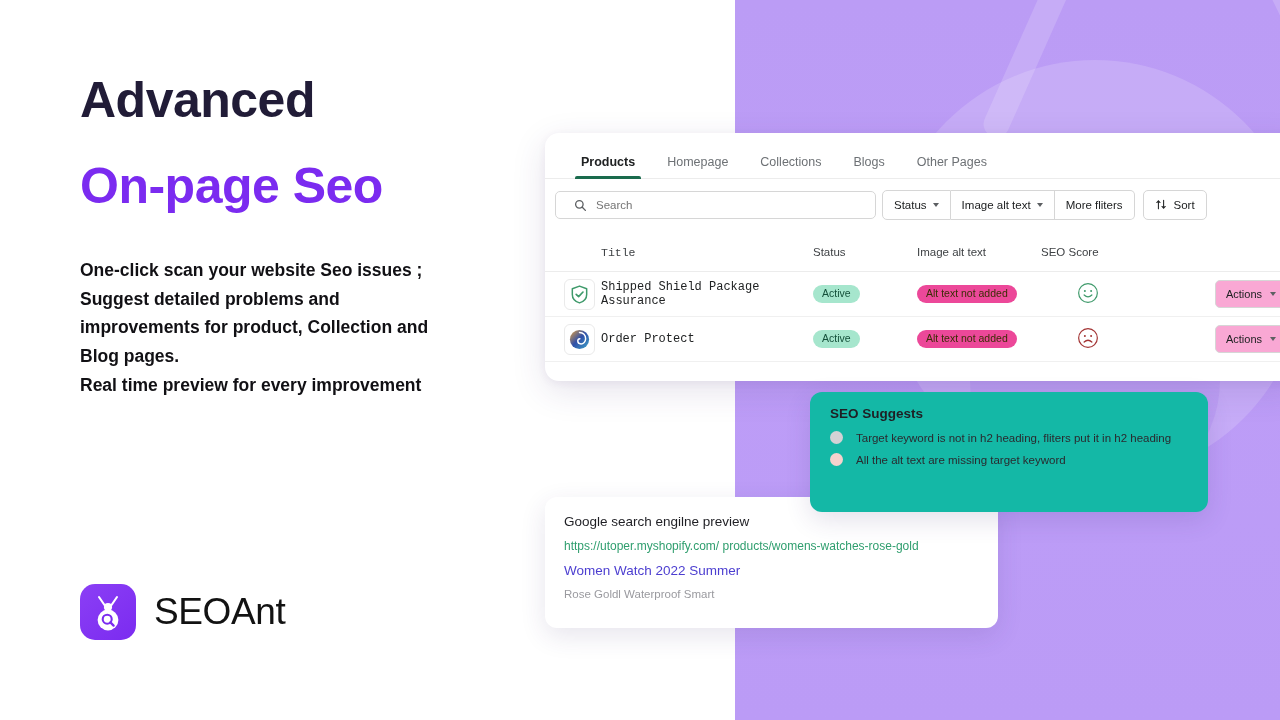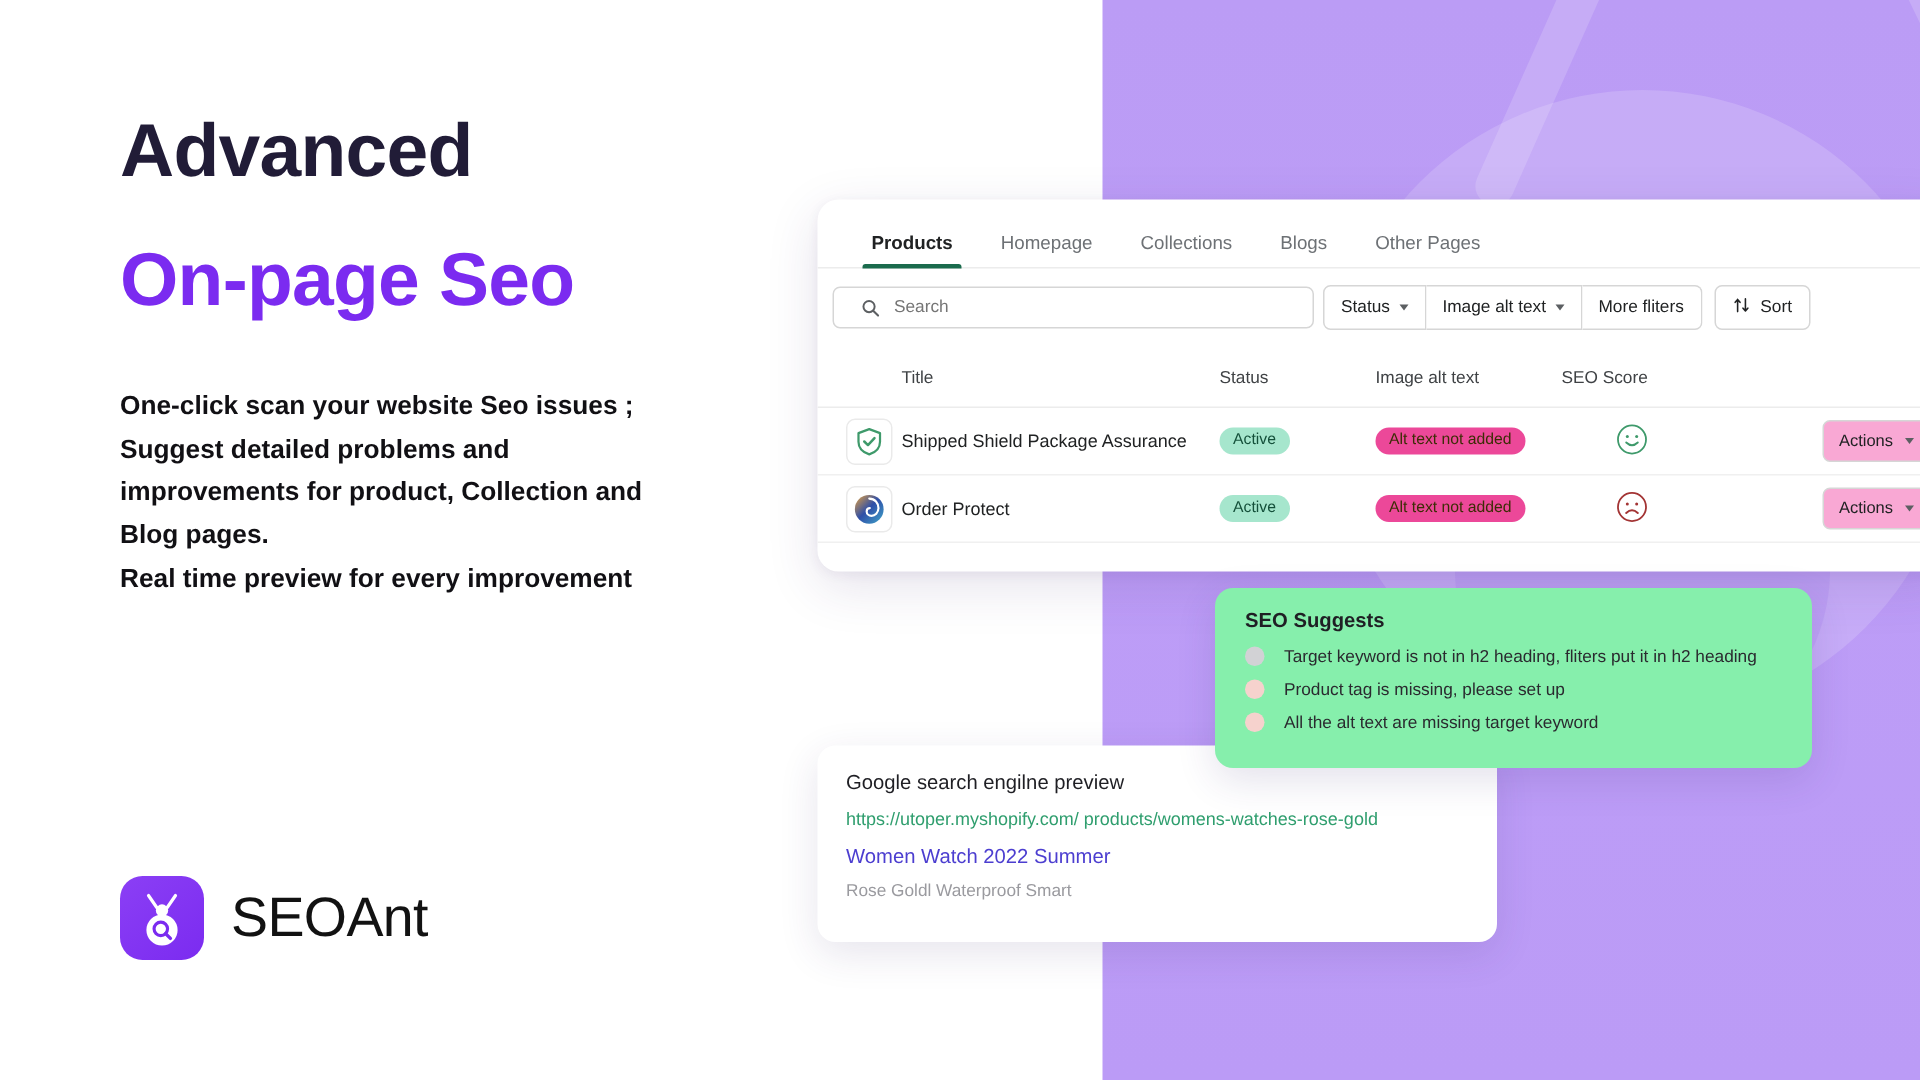"Title" .c-title { font-family: none -> Liberation Mono, monospace }
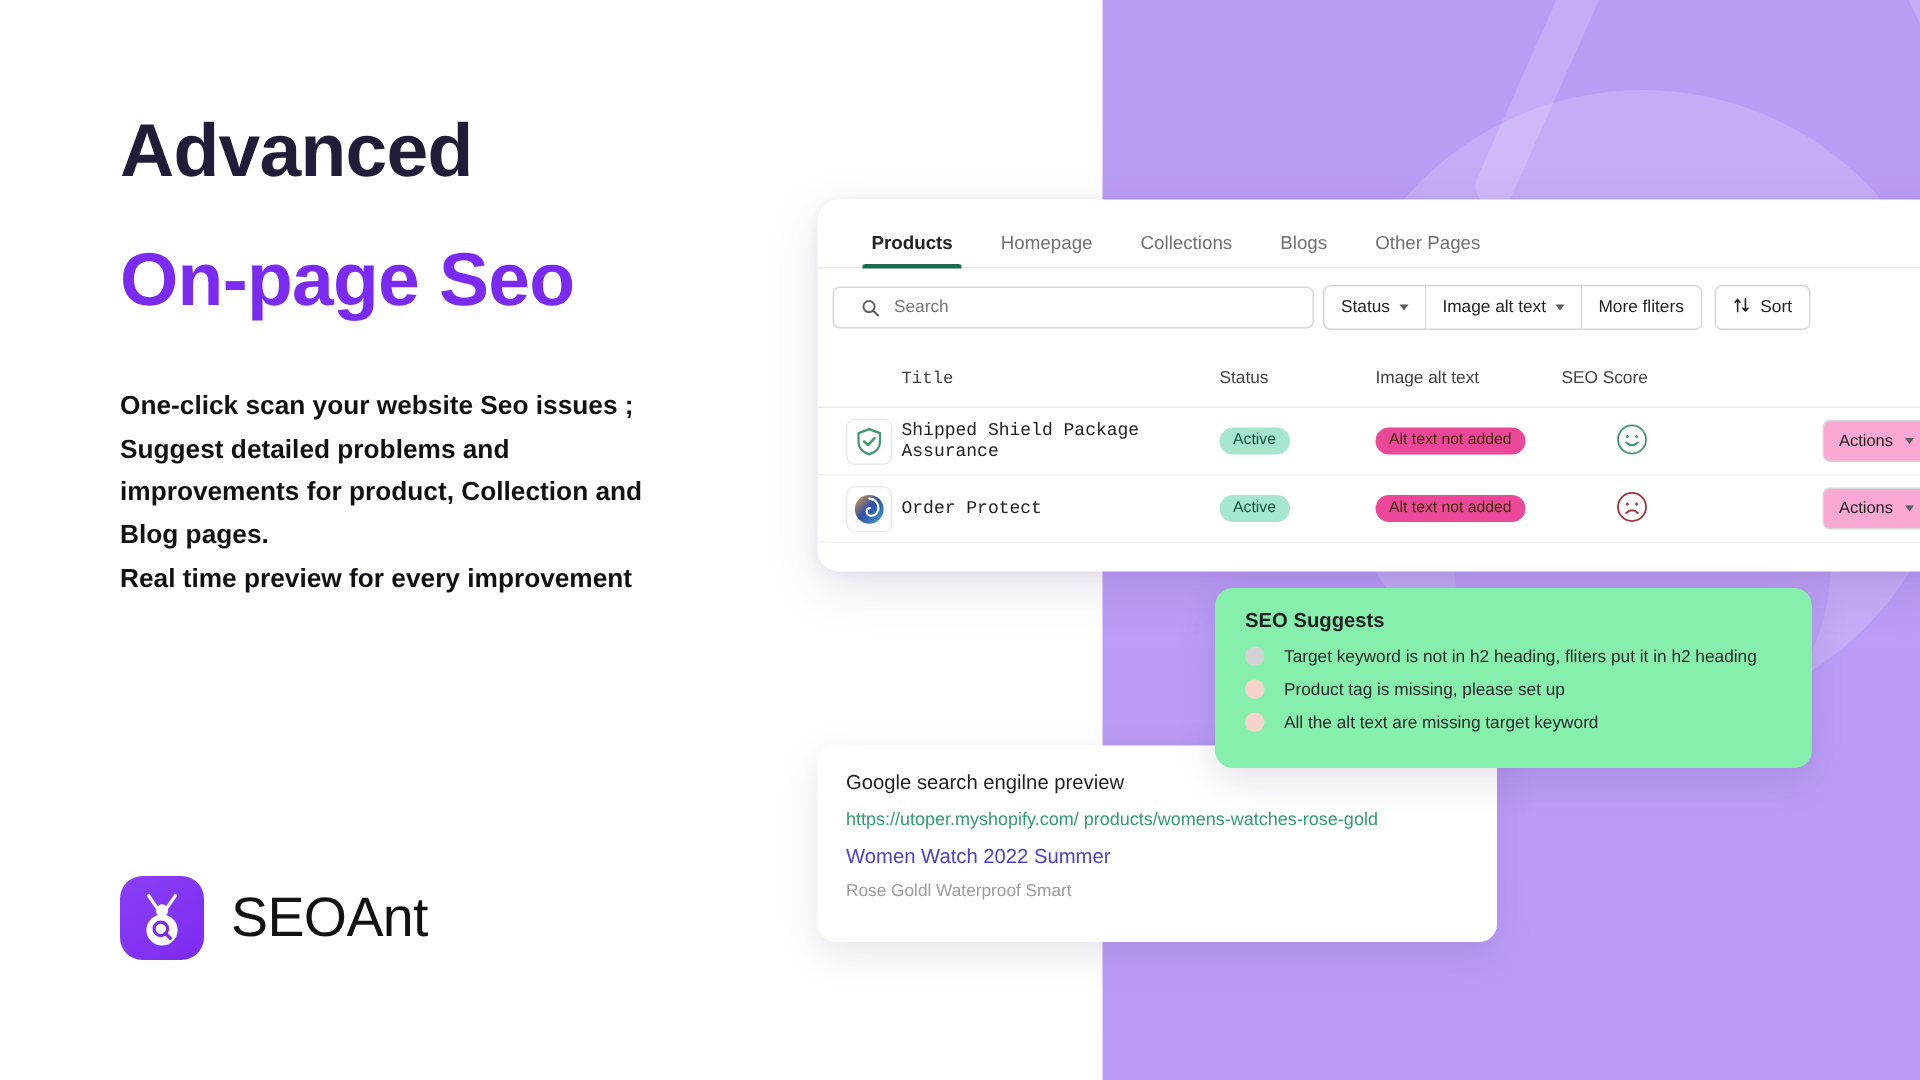"SEO Suggests" .seo-card { background: #86efac -> #14b8a6 }
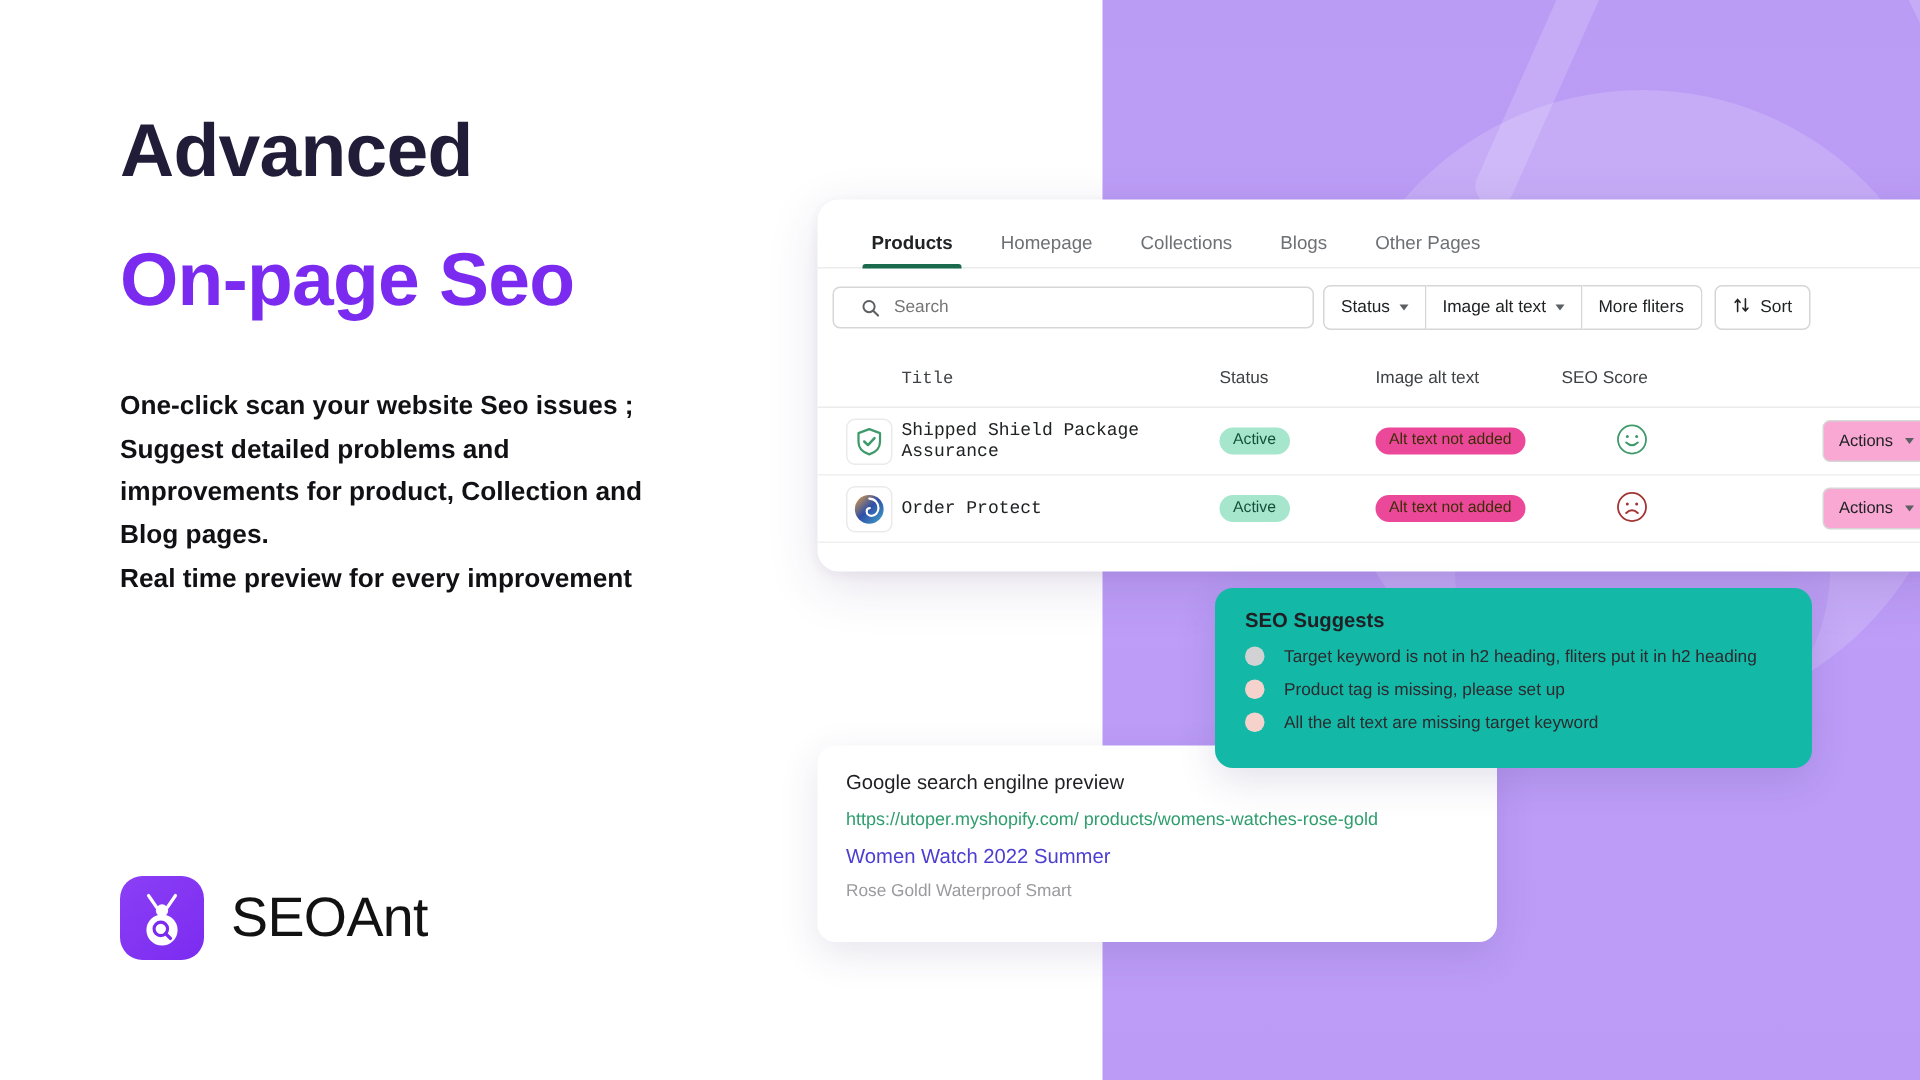"Product tag is missing, please" div.seo-item { html: <div> <span></span> <span>Product tag is missing, please set up</span> </div> -> none }
